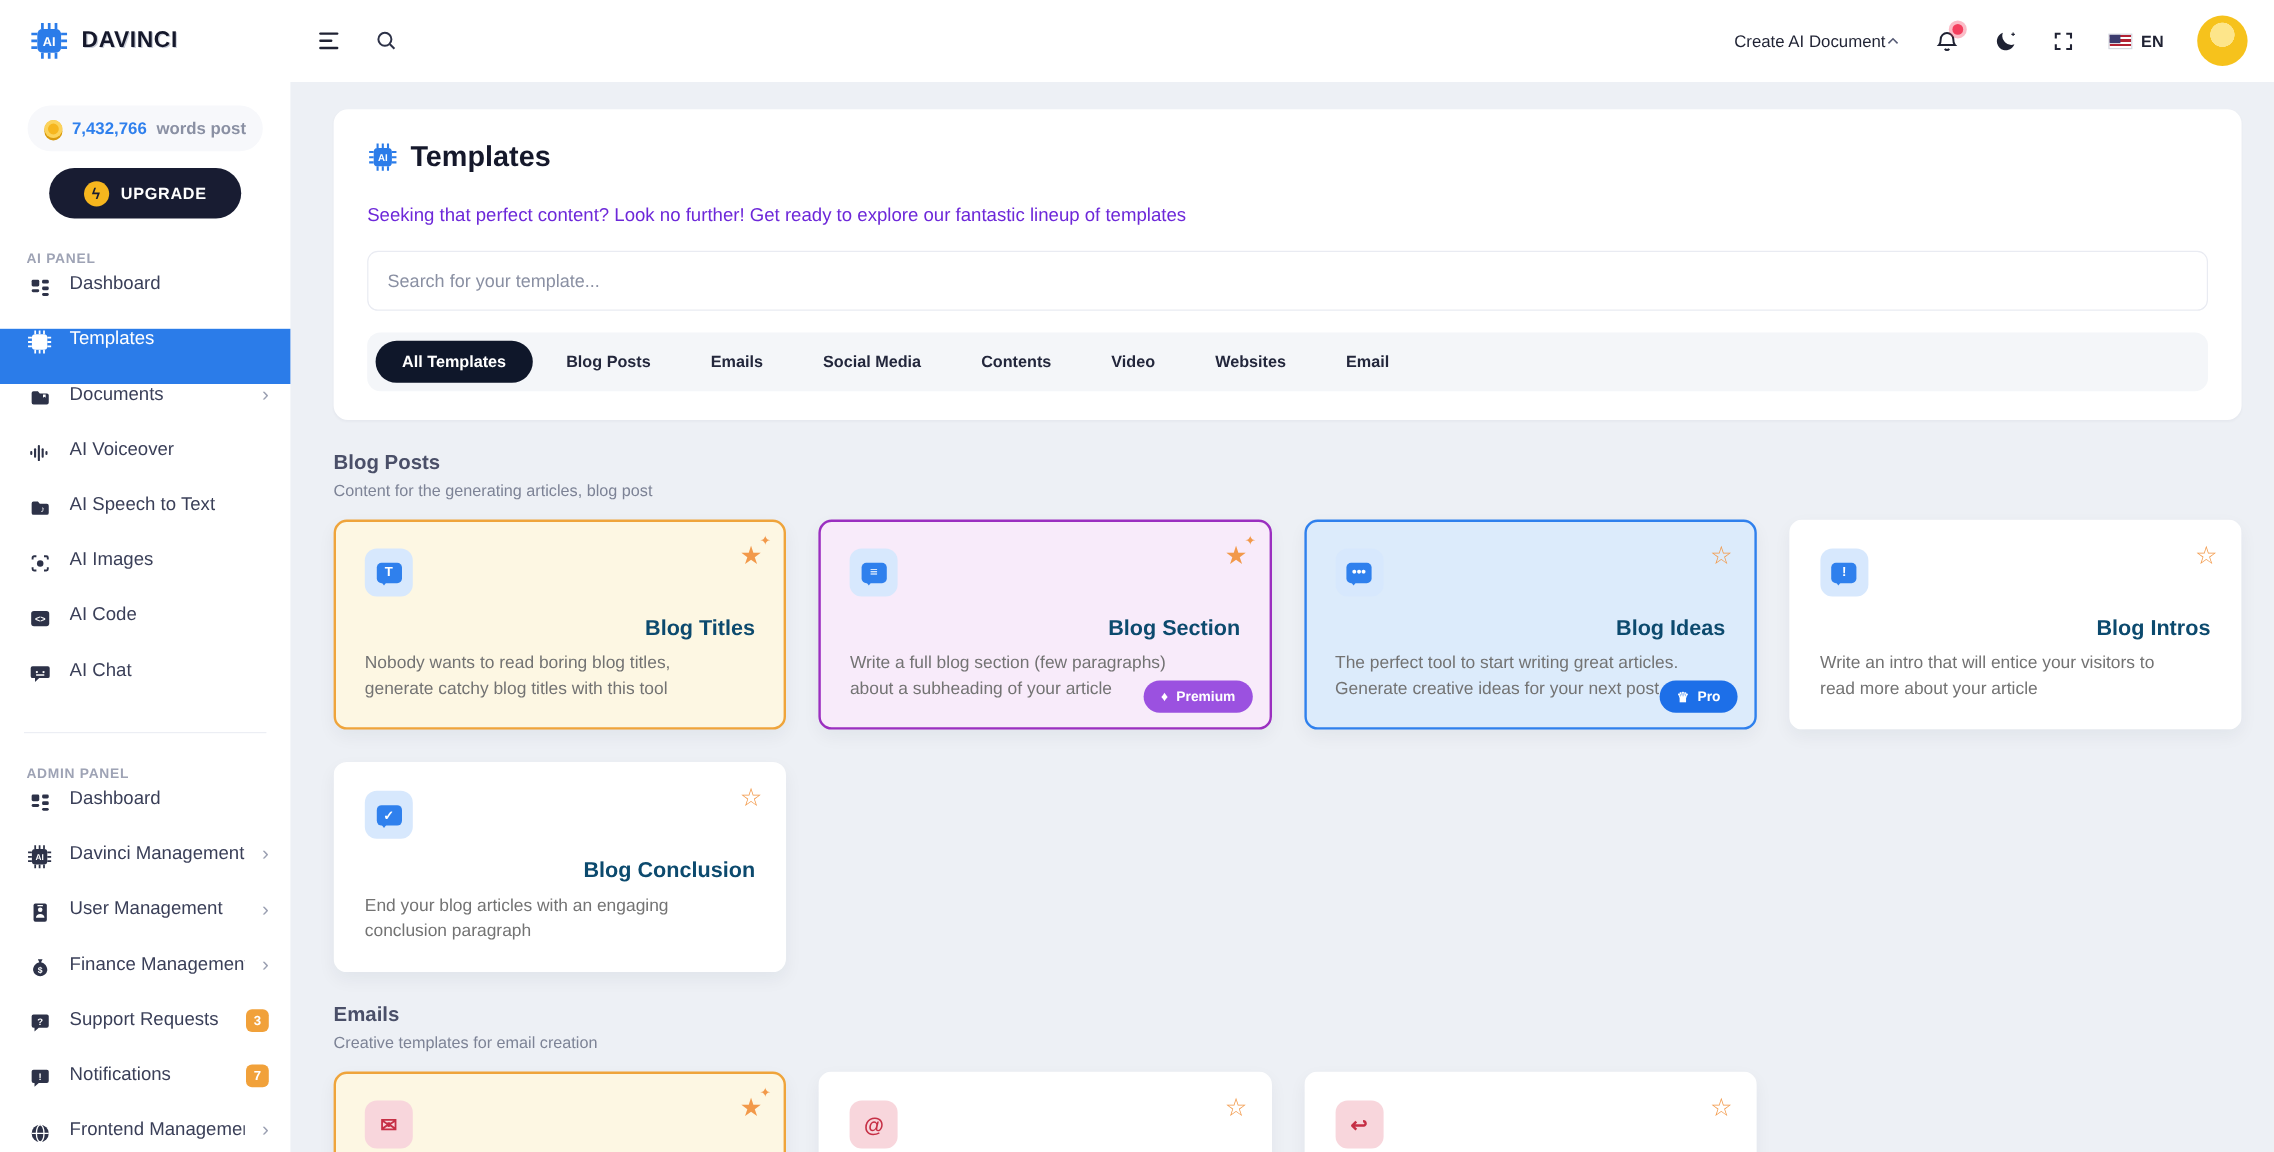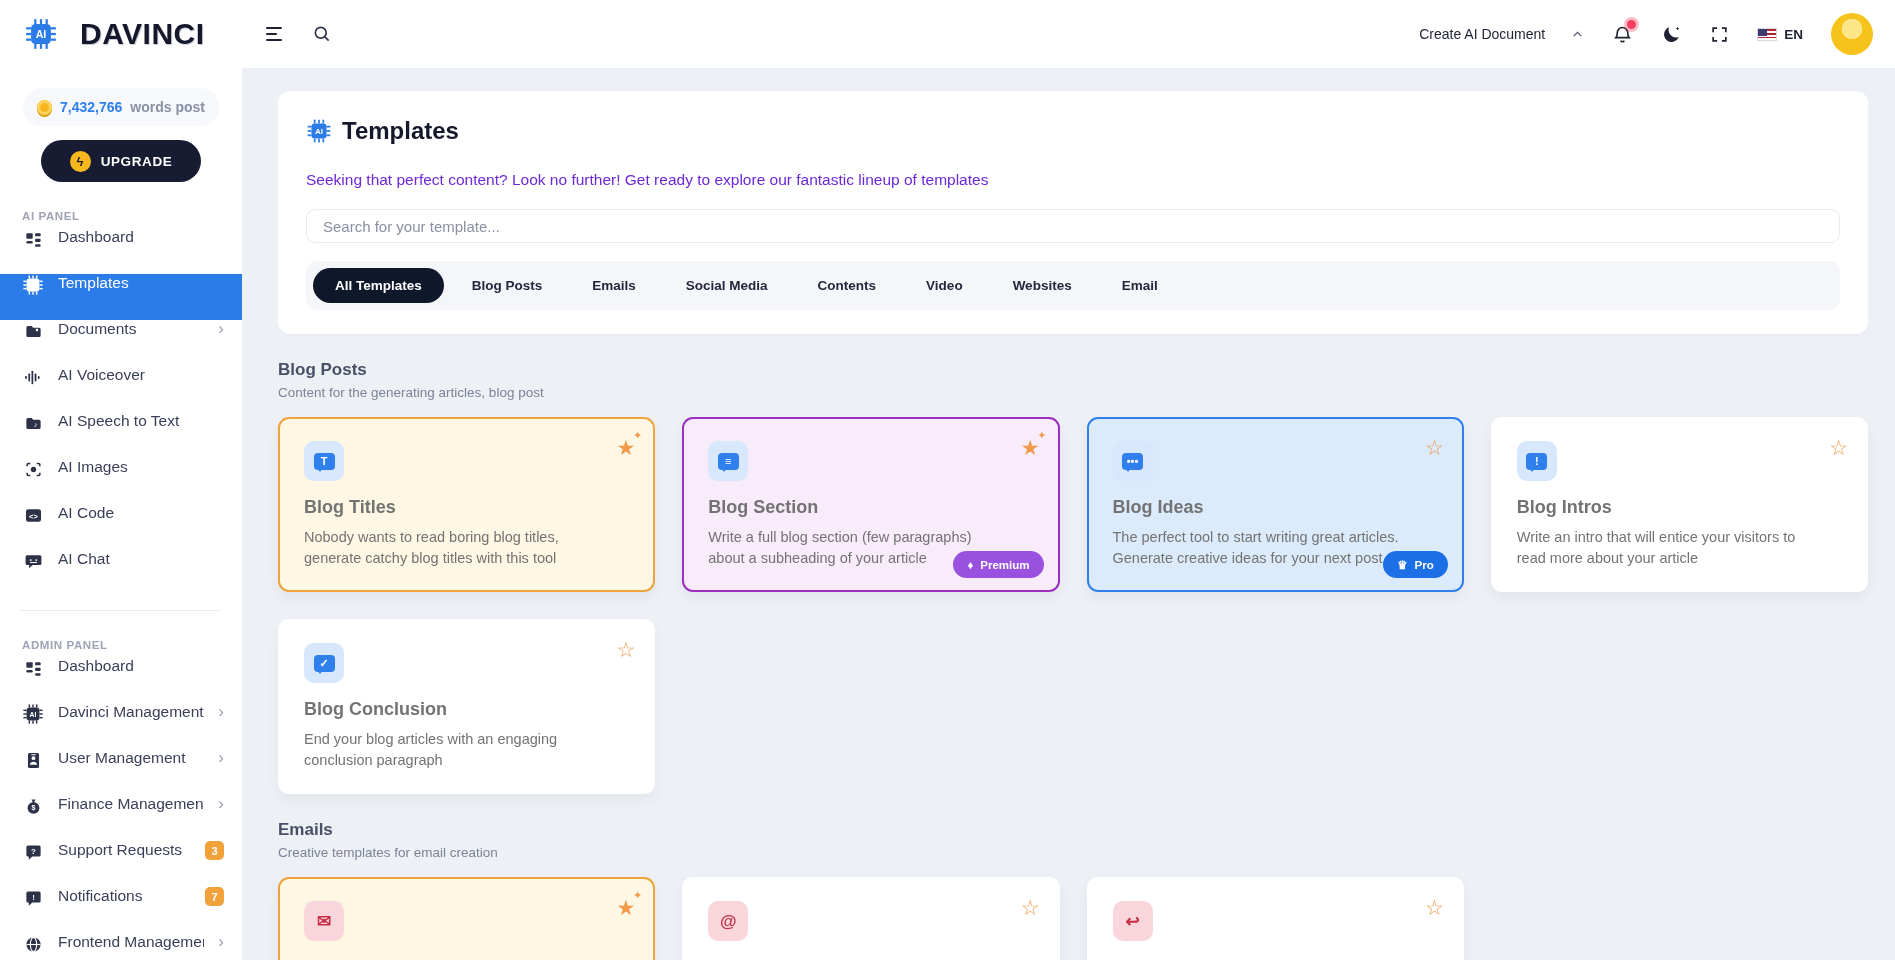"DAVINCI" .brand-name { font-size: 30px -> 19px; margin-left: 12px -> none }
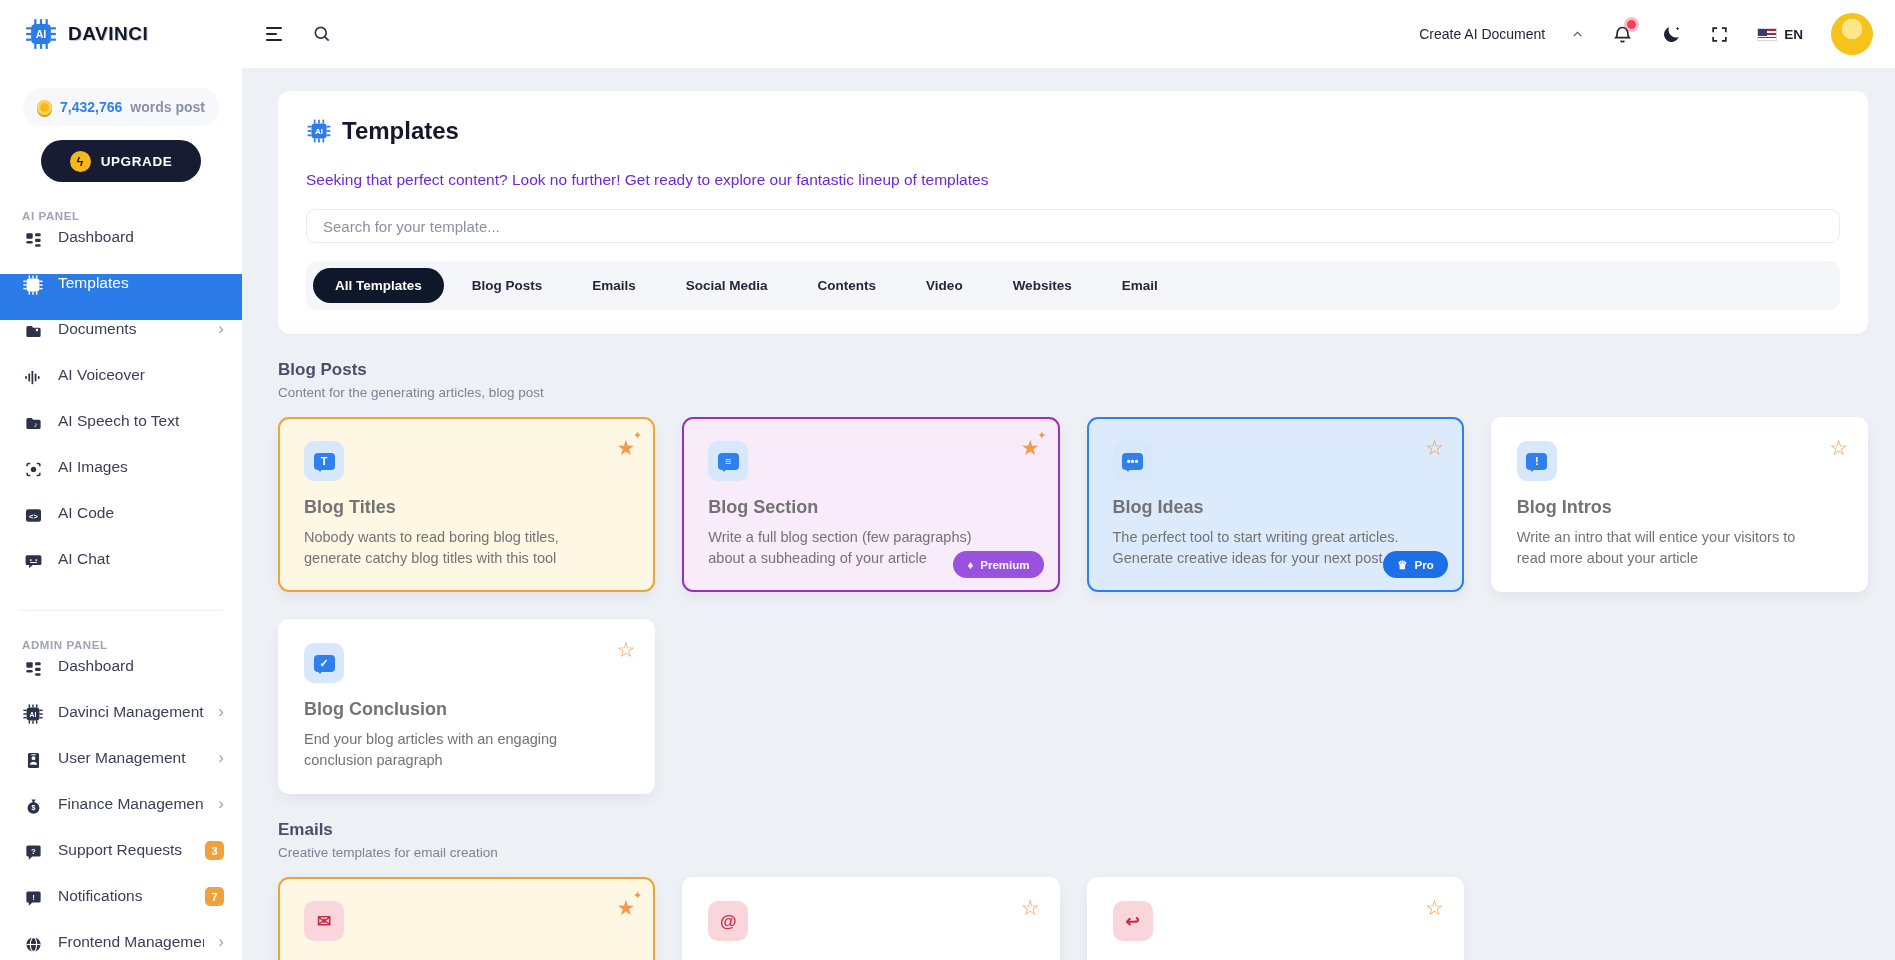"Create AI Document" .create-doc { gap: 26px -> none }
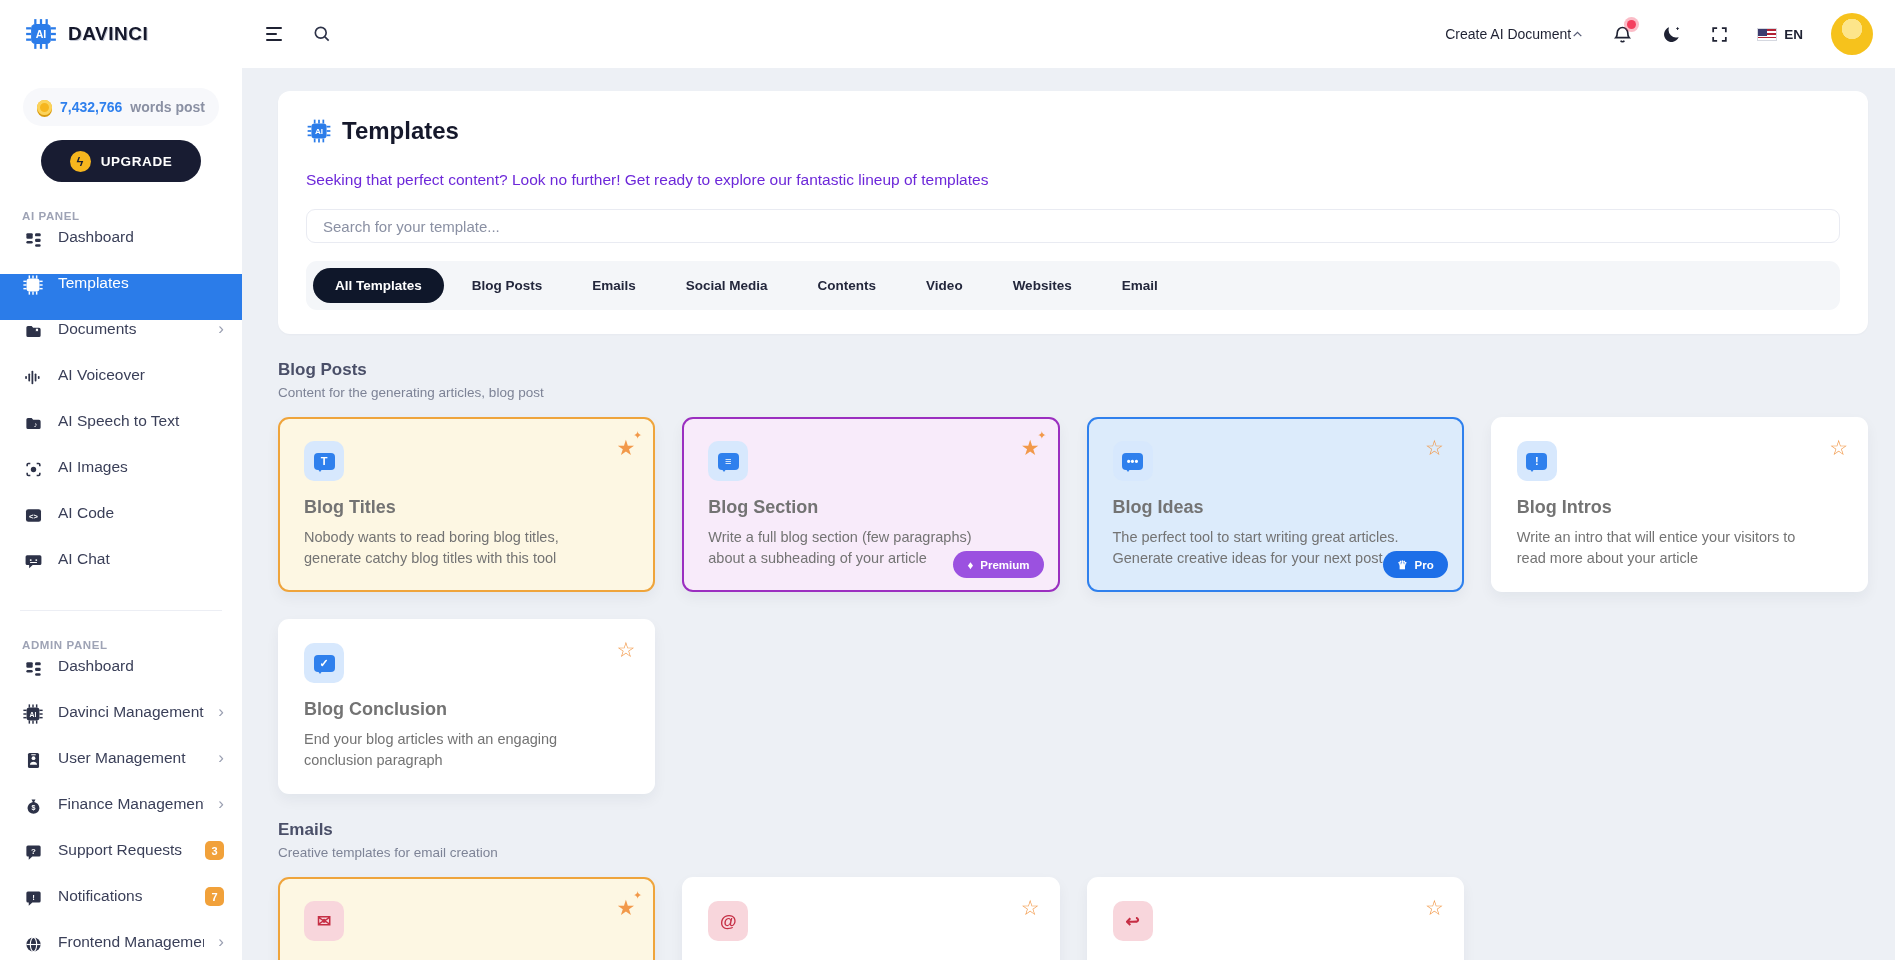"Search for your template..." .tpl-search { height: 34px -> 50px }
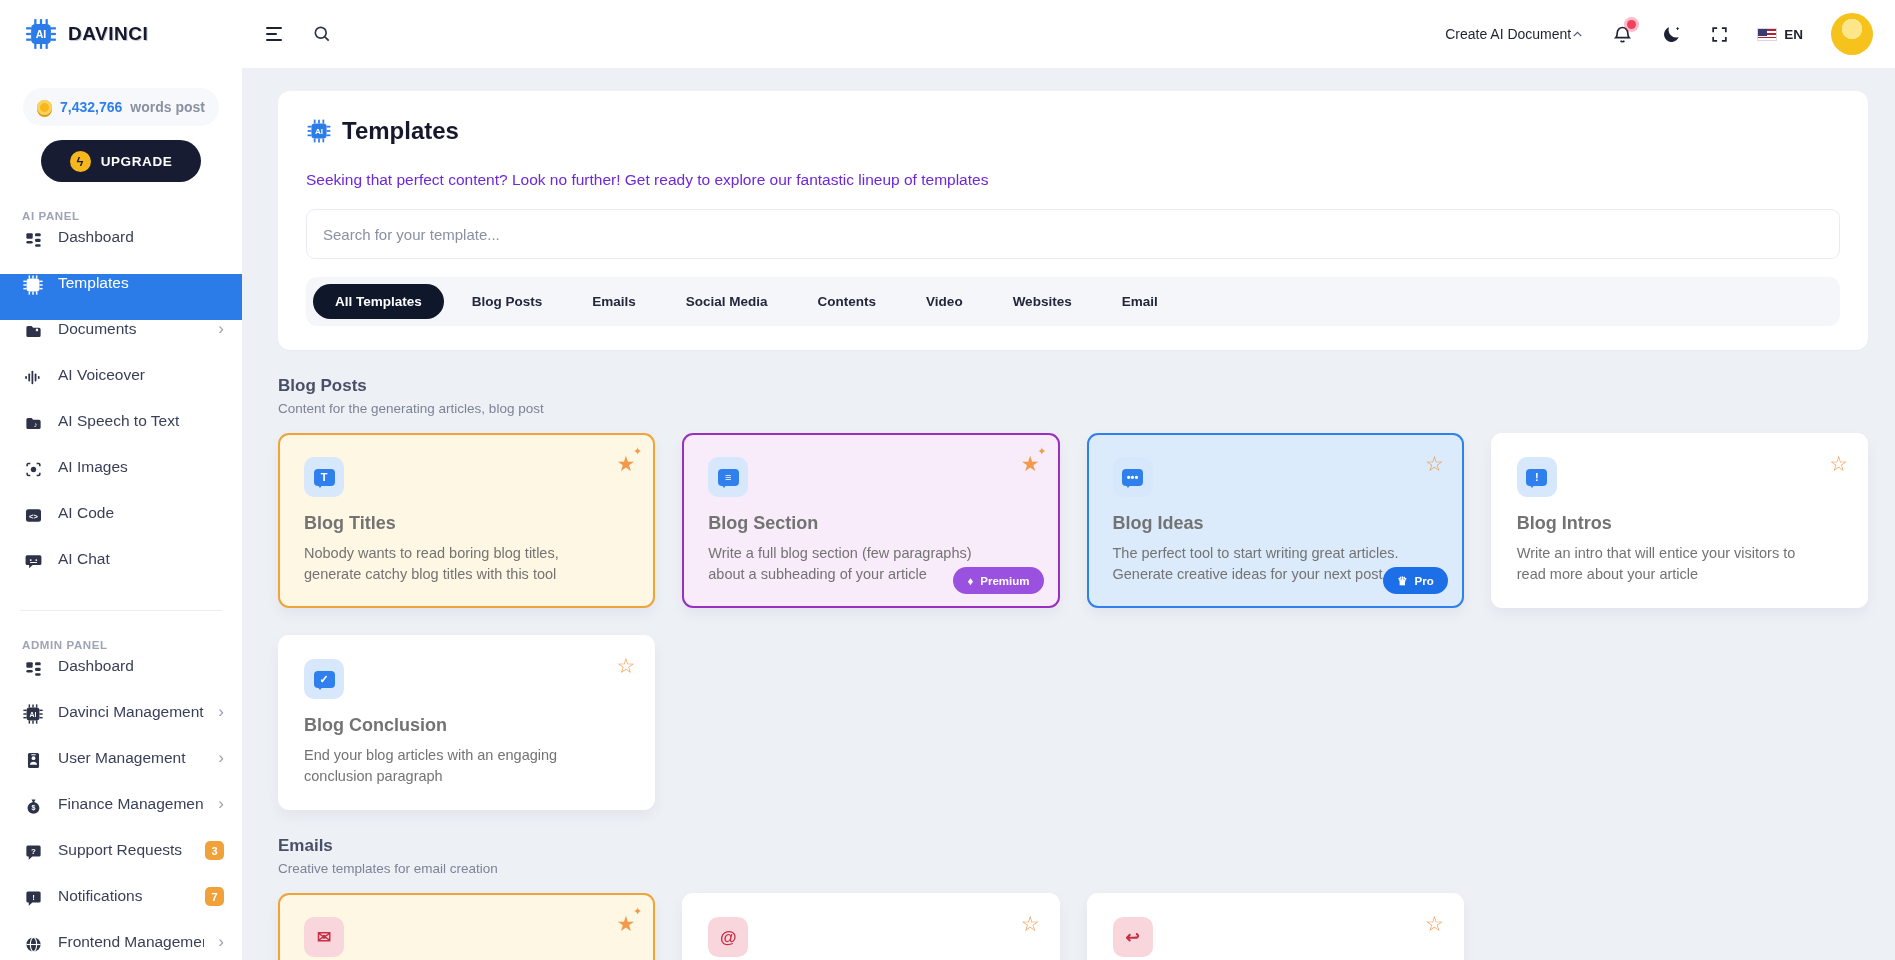"Blog Titles" .card-title { color: #737373 -> #0c4a6e; text-align: none -> right }
